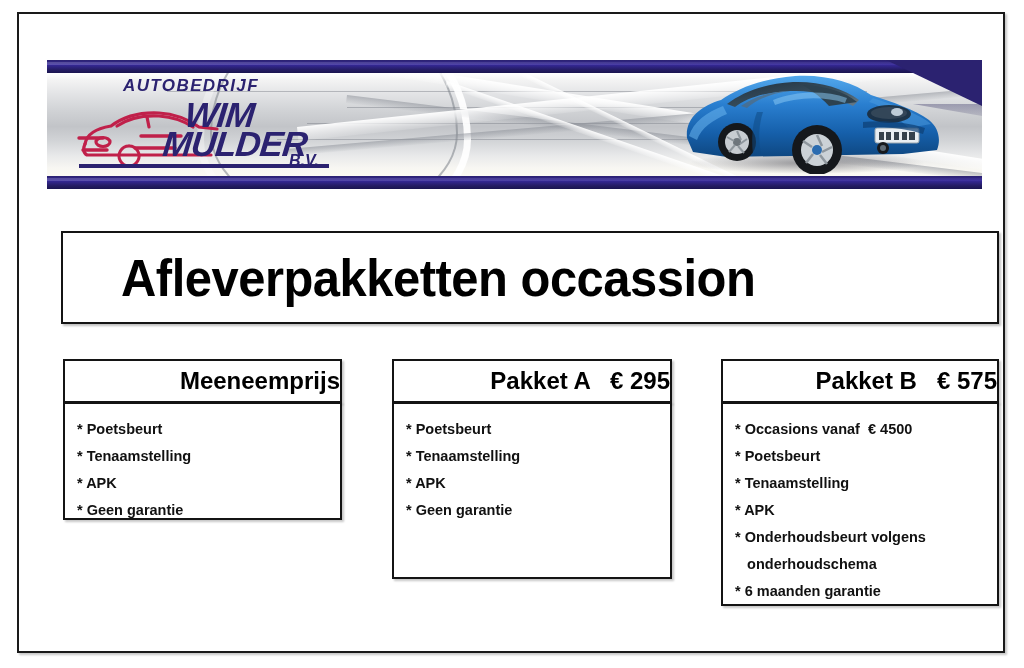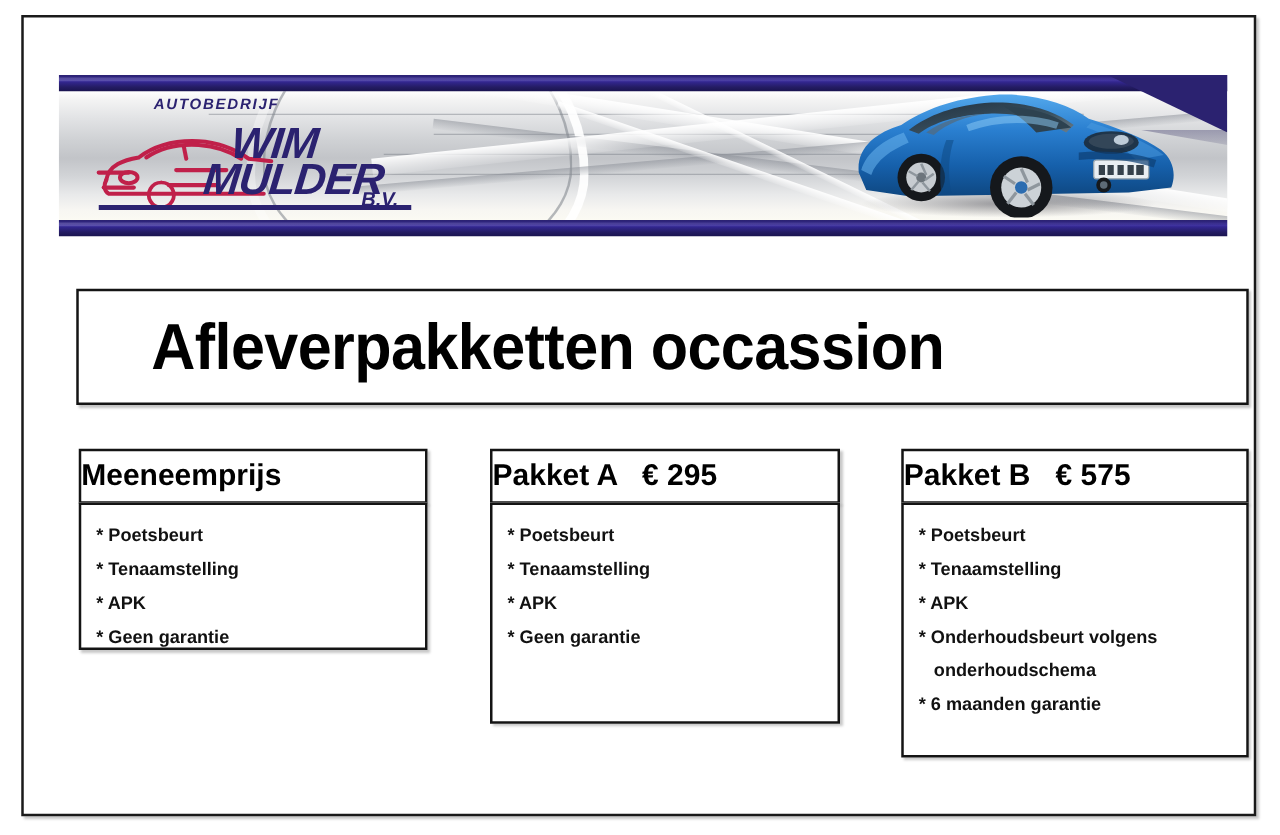"AUTOBEDRIJF" #logo-autobedrijf { font-size: 12px -> 17px }
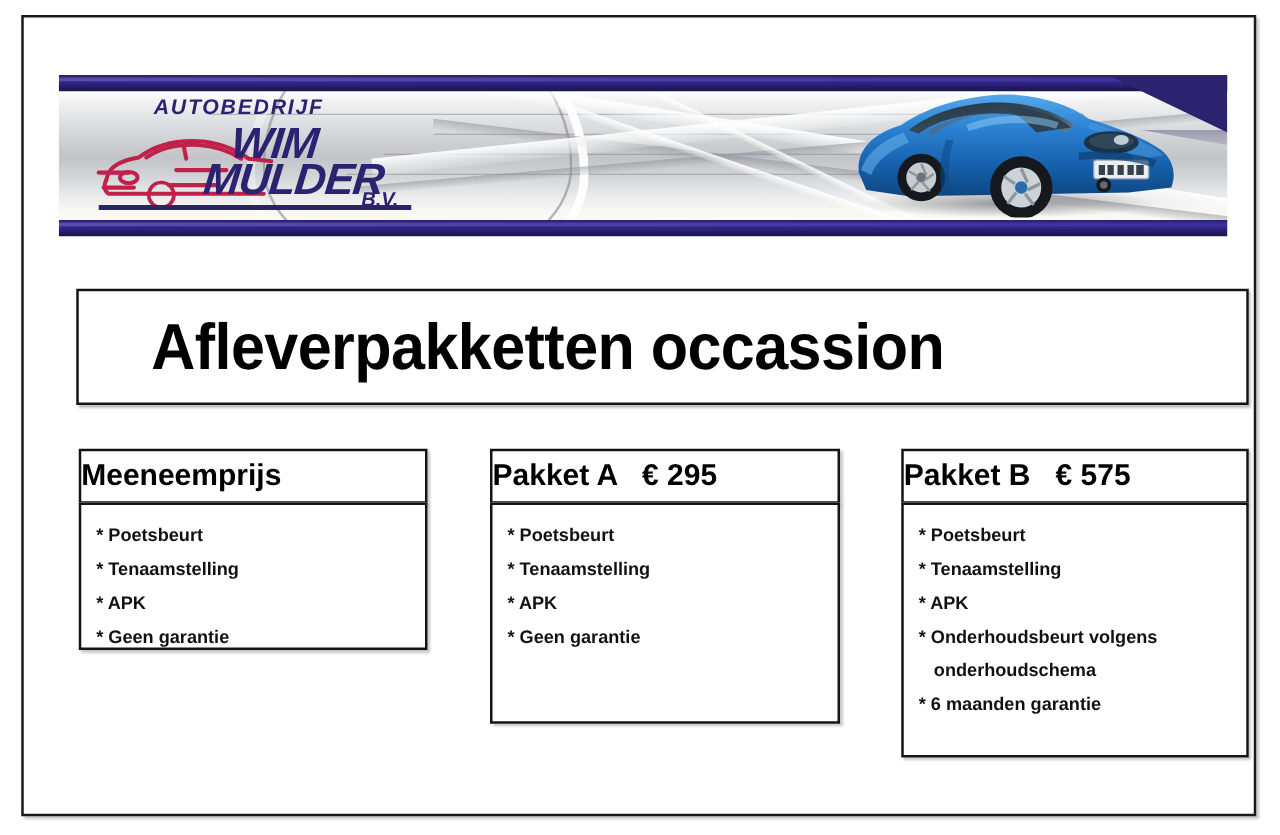"Meeneemprijs" .card-header { justify-content: flex-start -> flex-end }
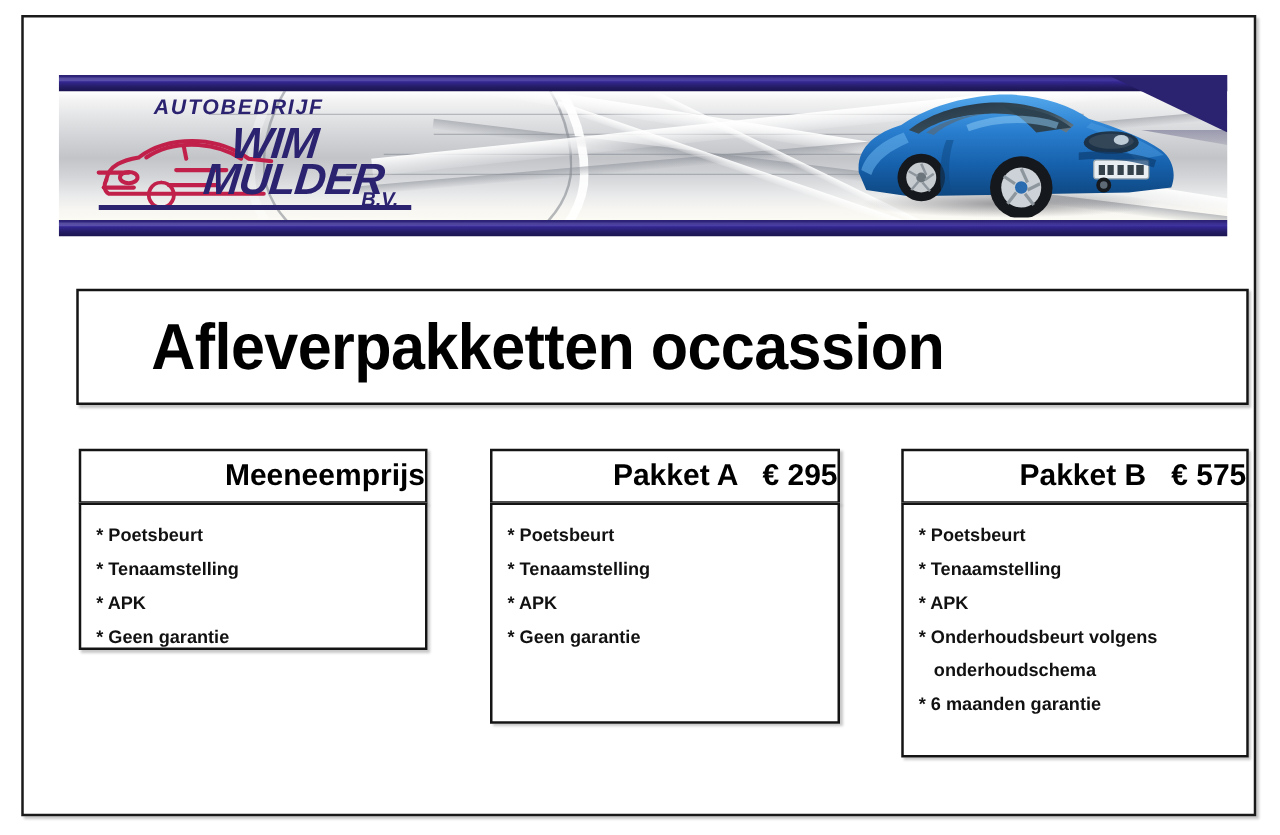"* Occasions vanaf € 4500" div.card-item { html: none -> <div>* Occasions vanaf € 4500</div> }
